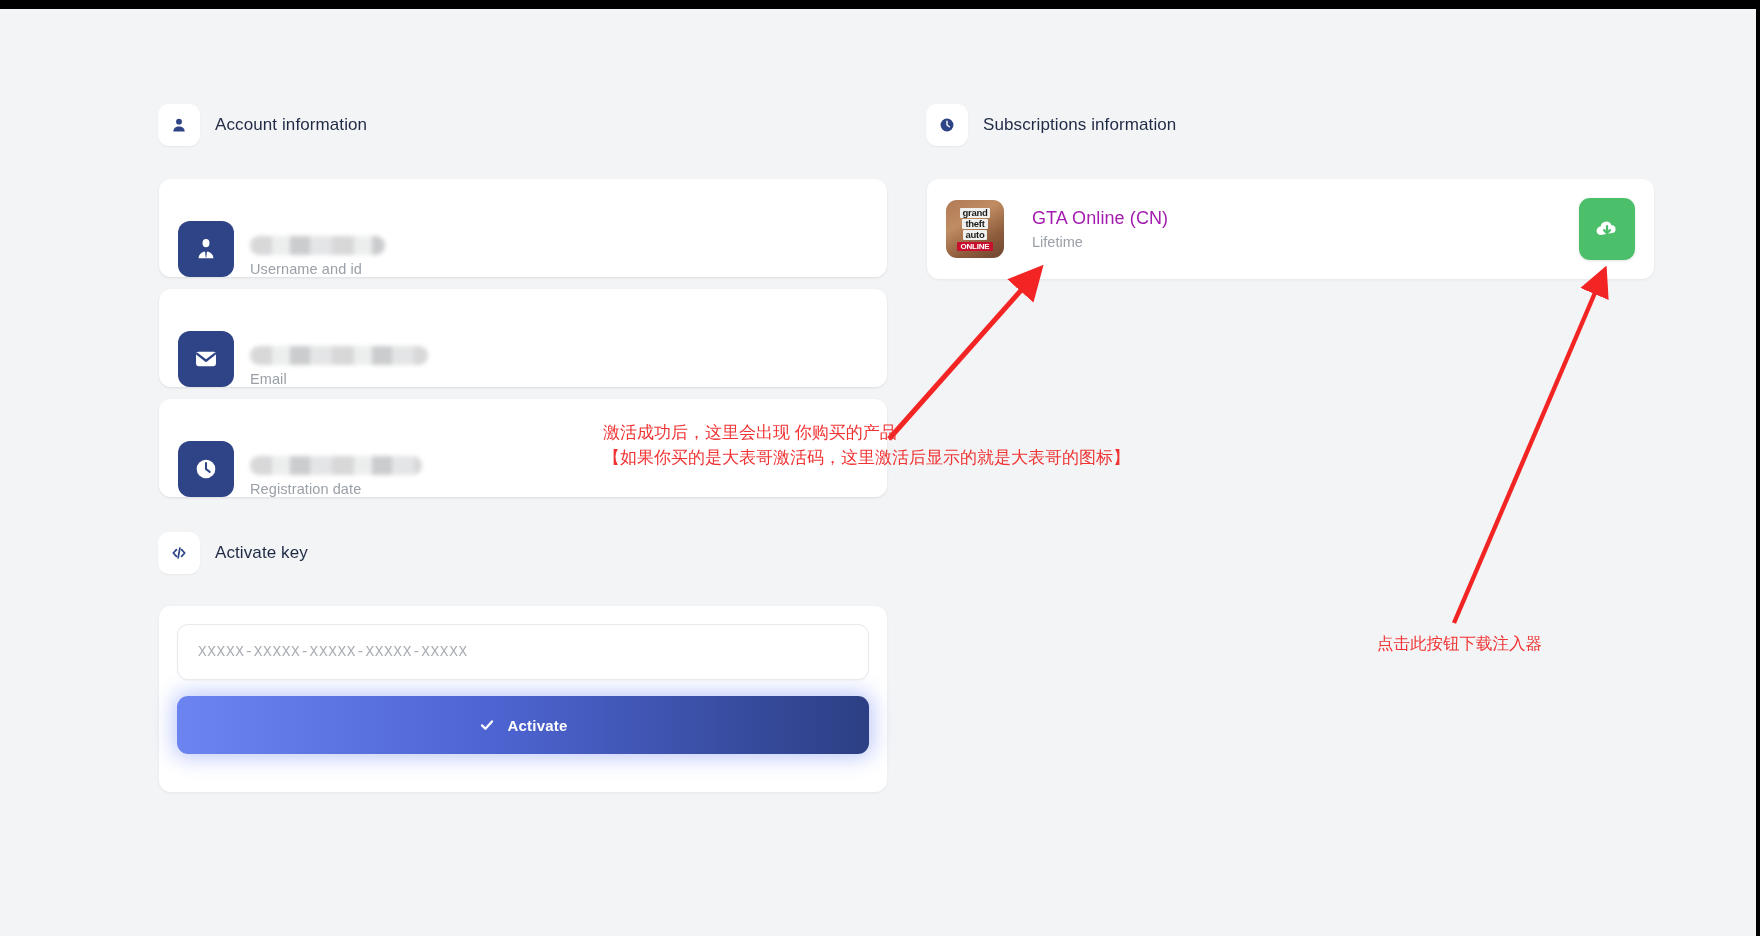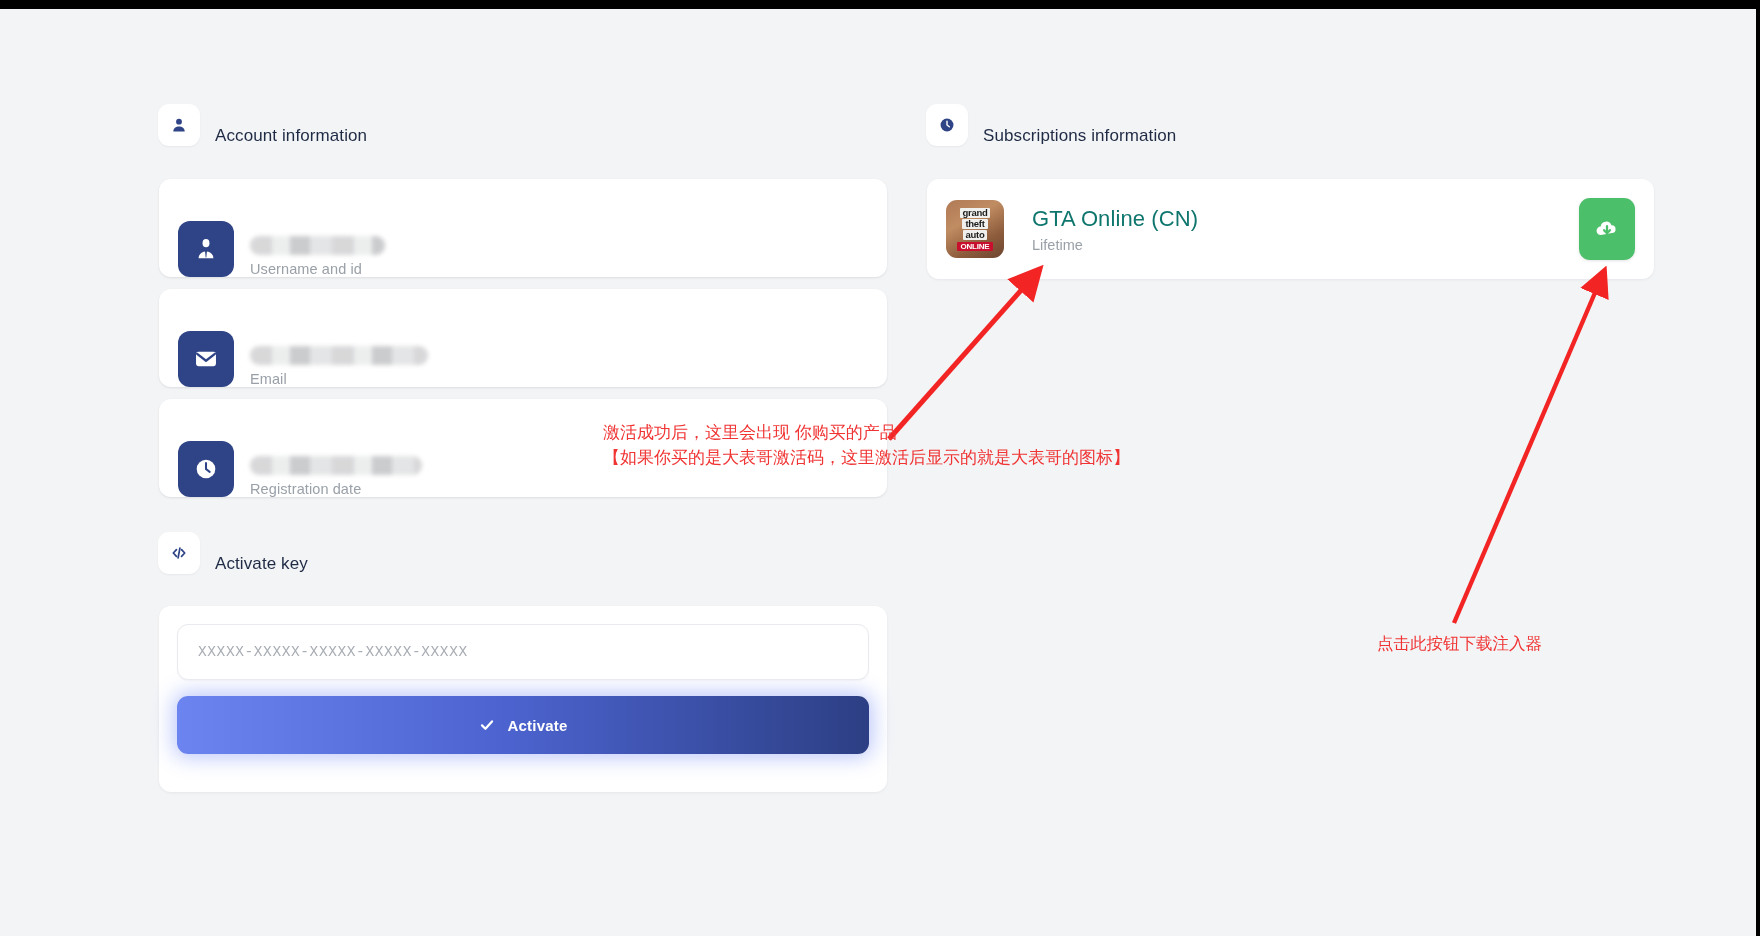"Account information" .section-head { align-items: flex-end -> center }
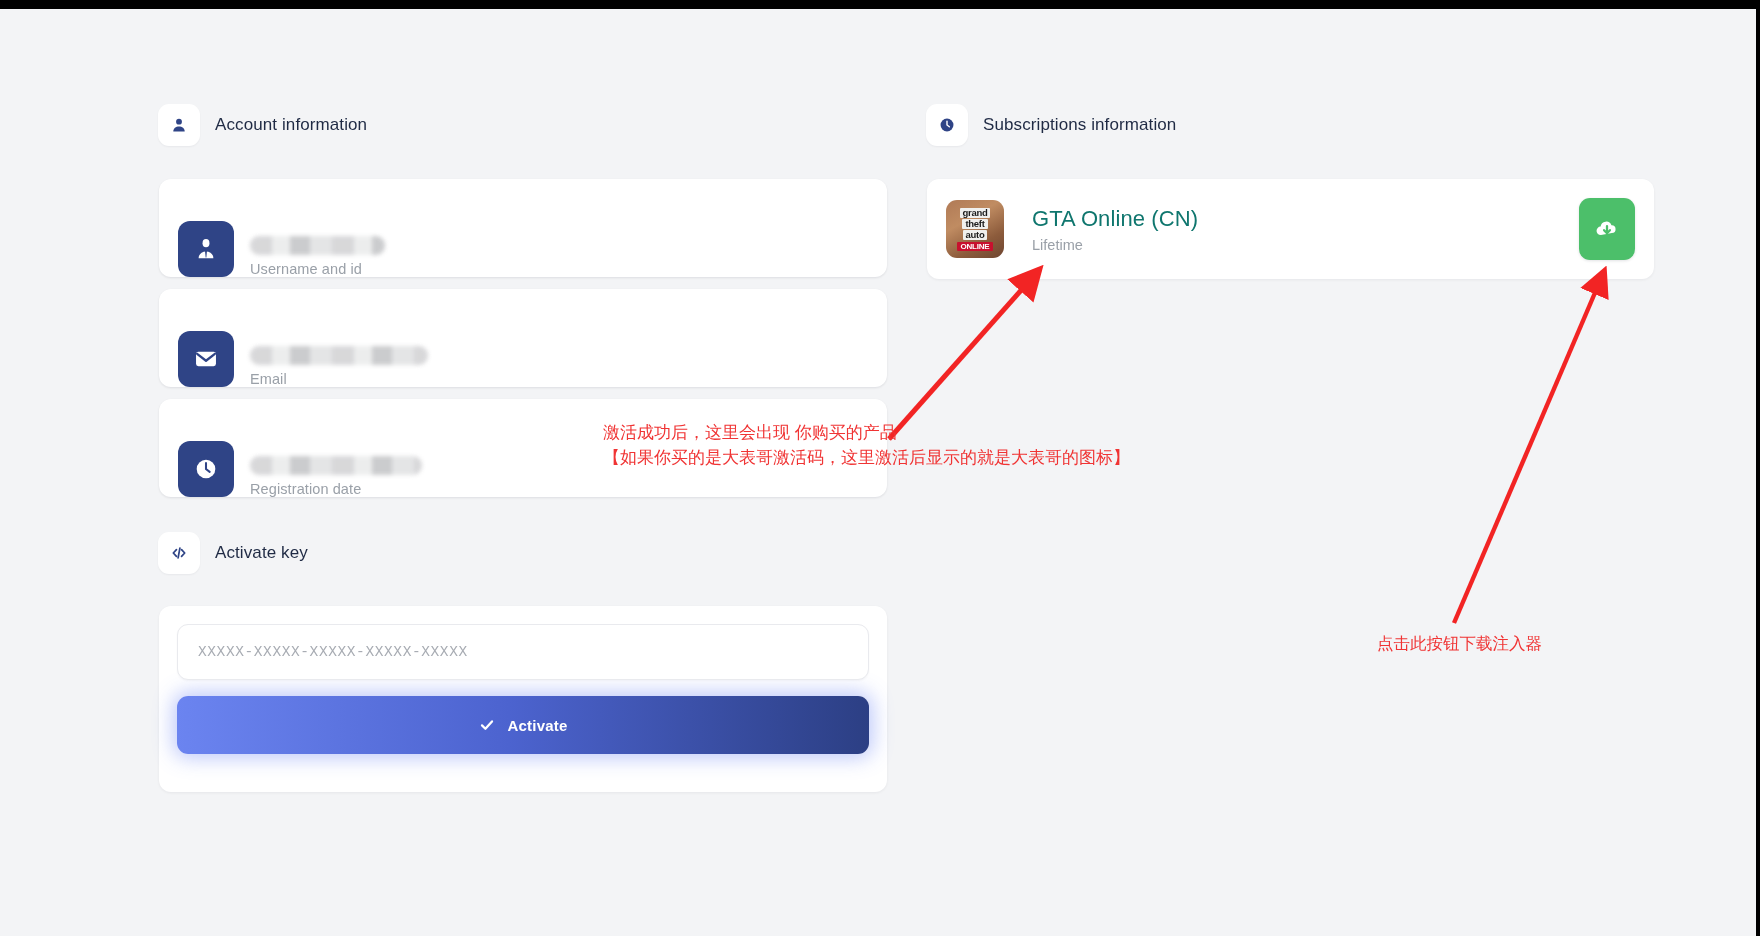"GTA Online (CN)" .sub-title { color: #0f766e -> #a21caf; font-size: 22px -> 18px }
